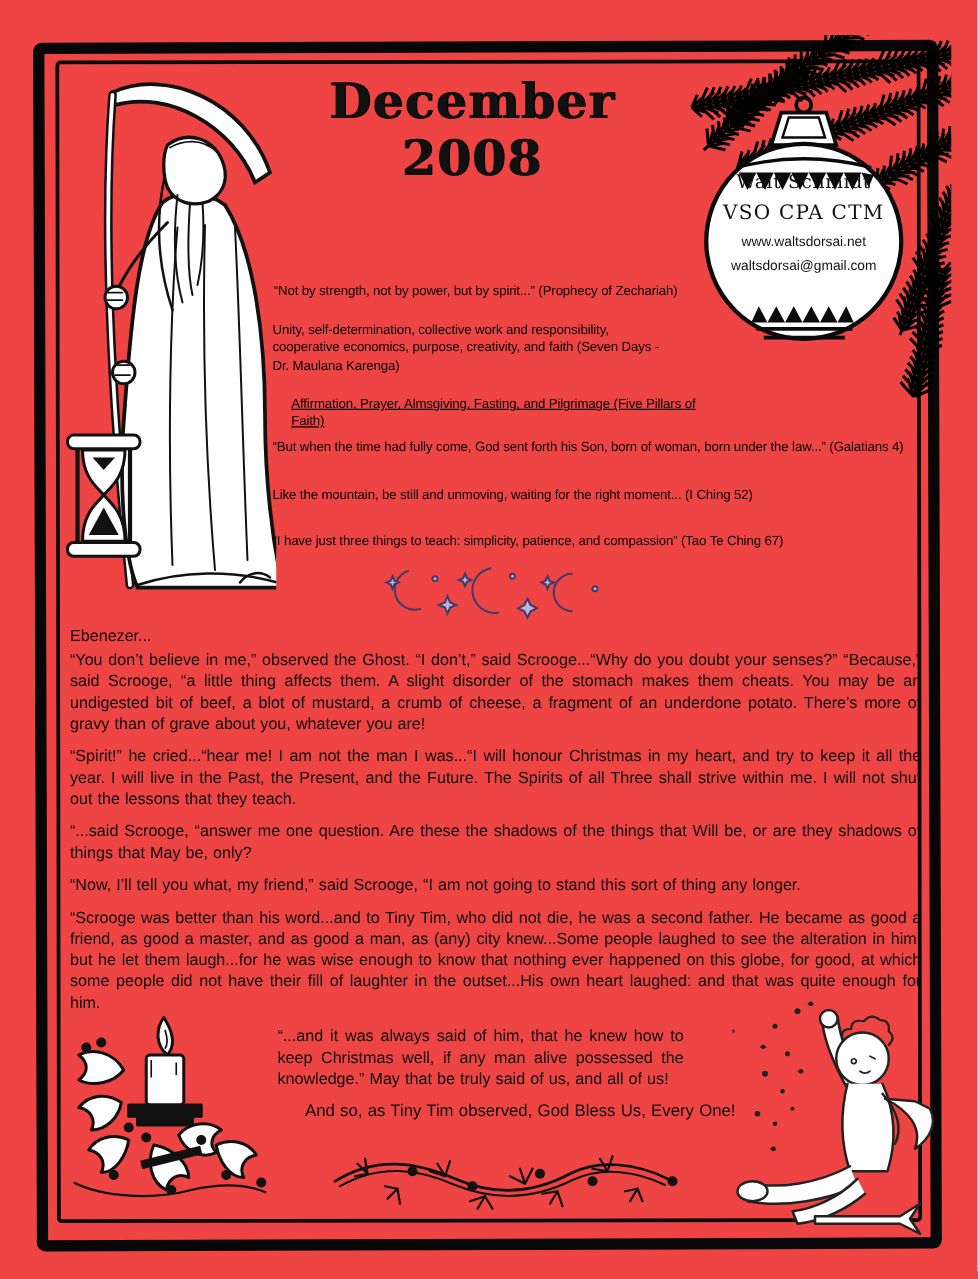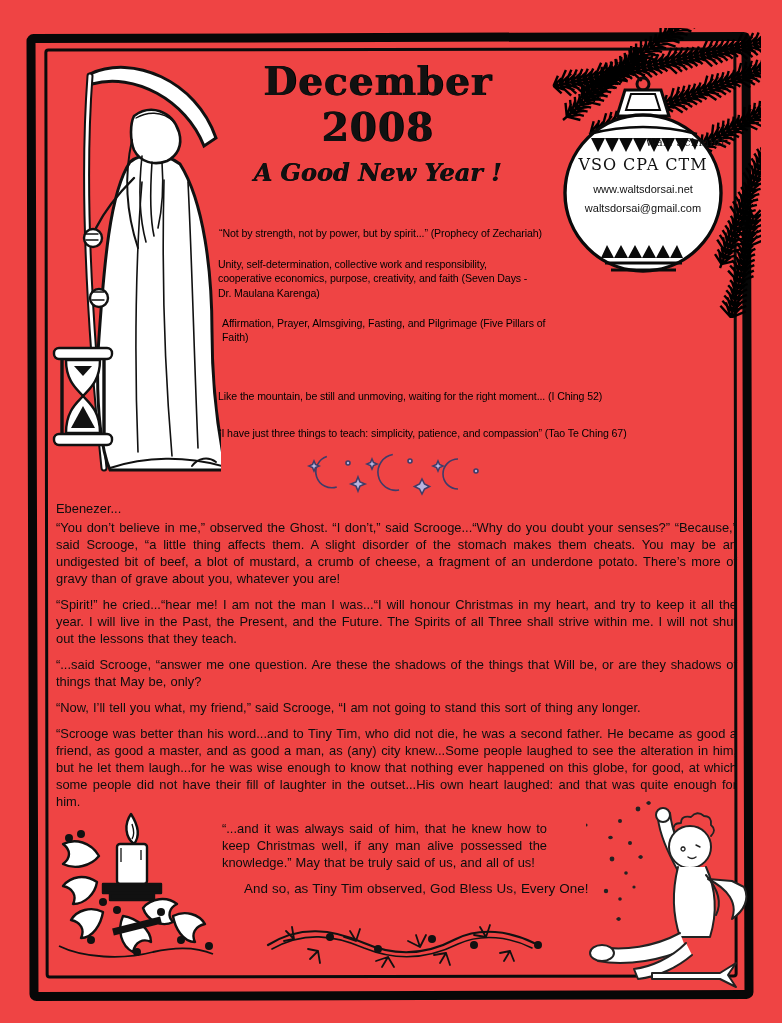"Walt Schmidt" .orn-name { font-size: 11px -> 15px; text-align: right -> none }
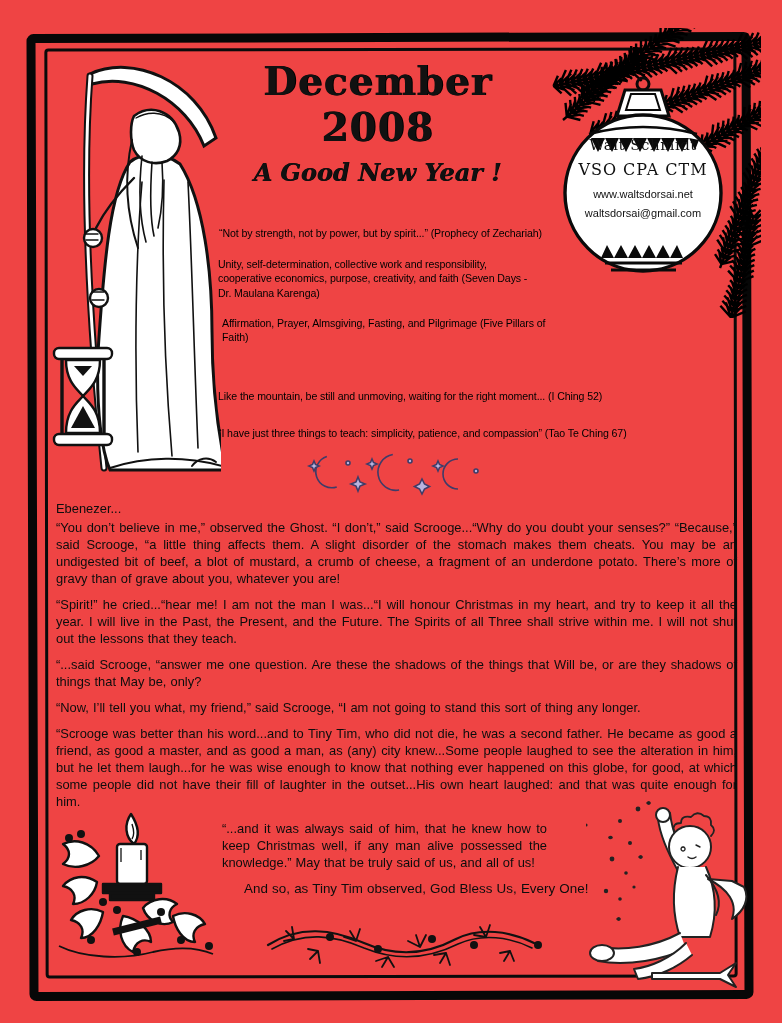"A Good New Year !" div.nl-sub { html: <div>A Good New Year !</div> -> none }
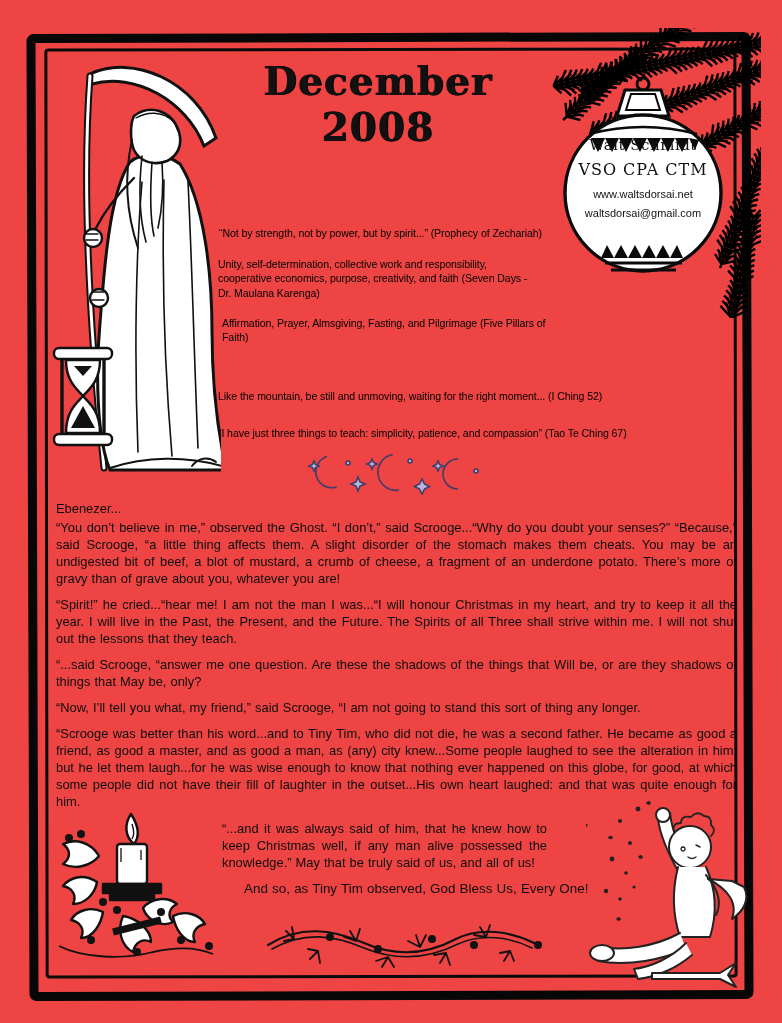"Affirmation, Prayer, Almsgiving," .q3 { left: 222px -> 233px; text-decoration: none -> underline }
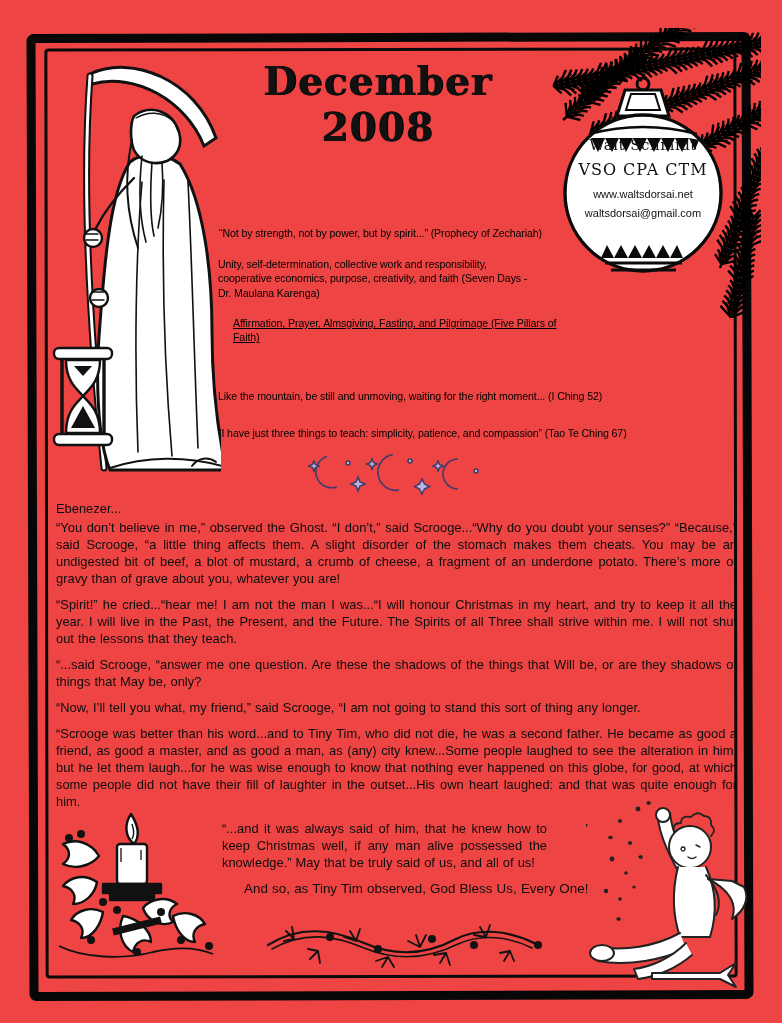"“But when the time had" div.quote { html: none -> <div>“But when the time had fully come, God sent forth his Son, born of woman, born under the law...” (Galatians 4)</div> }
